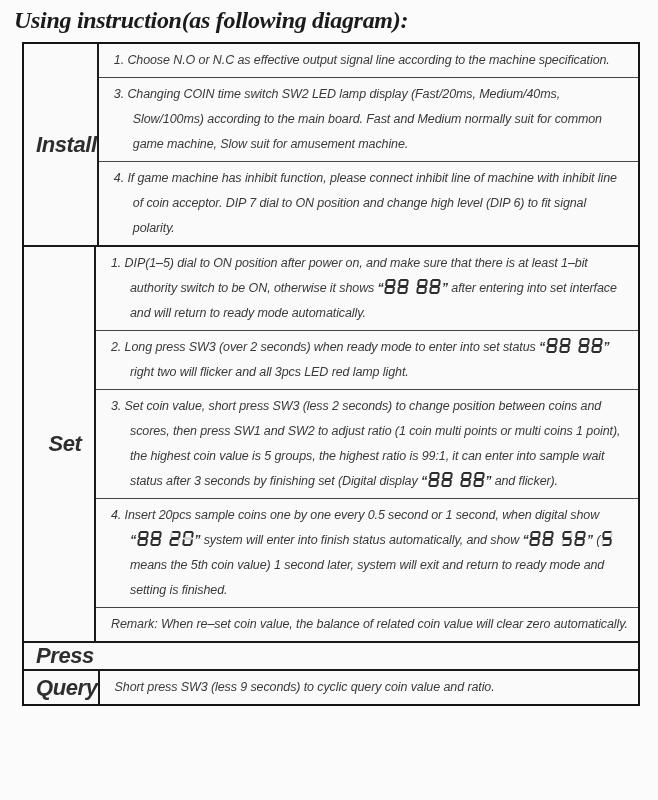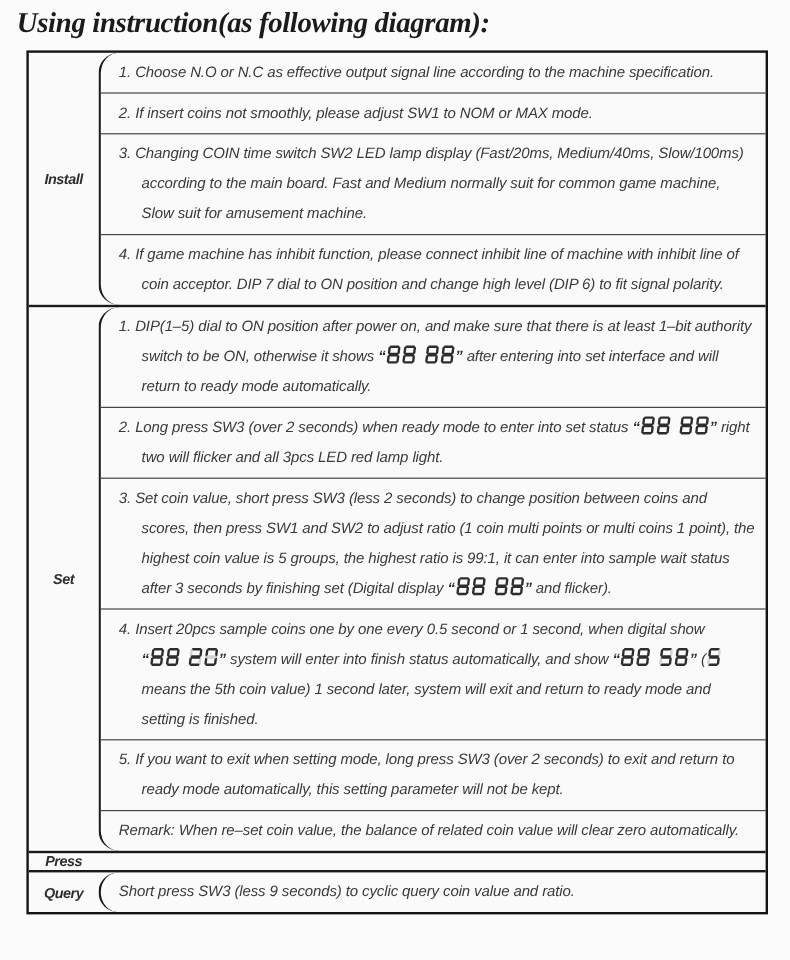"1. Choose N.O or N.C" .content-cell { border-radius: 17px -> none }
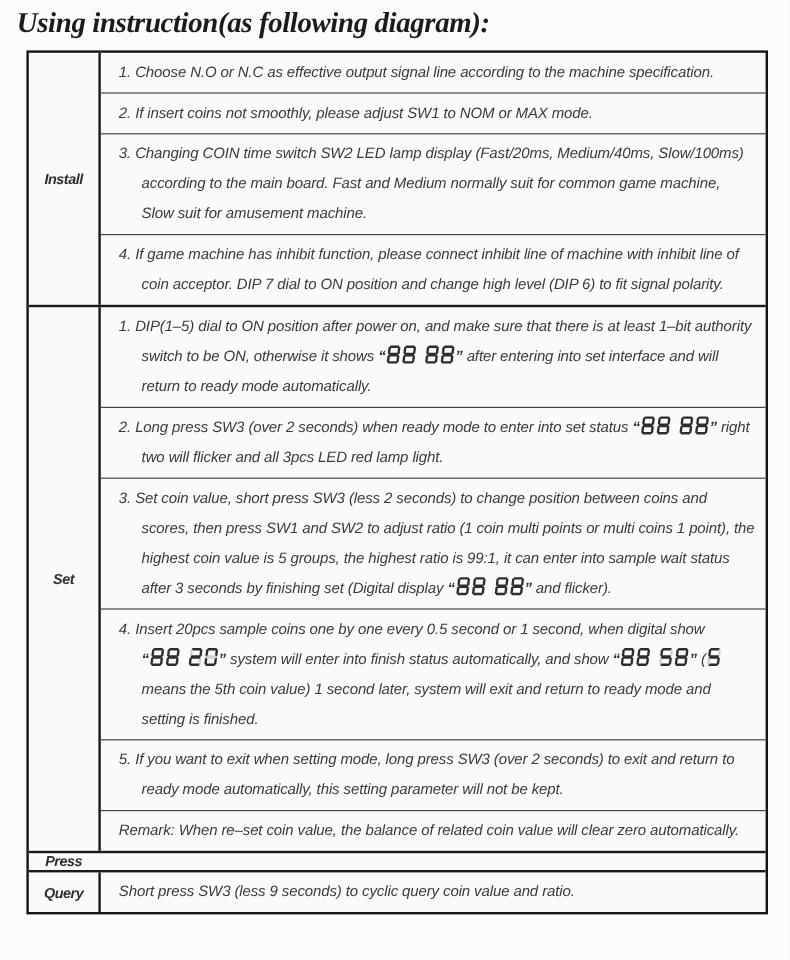"2. If insert coins not" div.item { html: <div> <p><span>2.</span> <span>If insert coins not smoothly, please adjust SW1 to NOM or MAX mode.</span></p> </div> -> none }
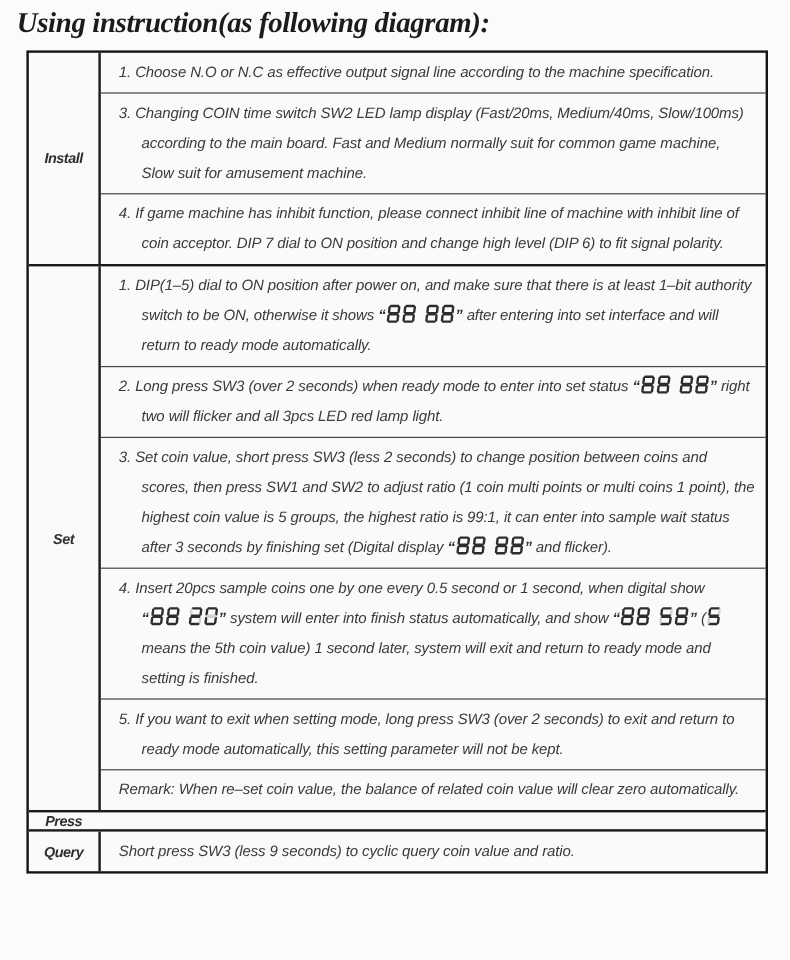"Install" .label-cell { font-size: 12px -> 22px; padding-left: none -> 12px }
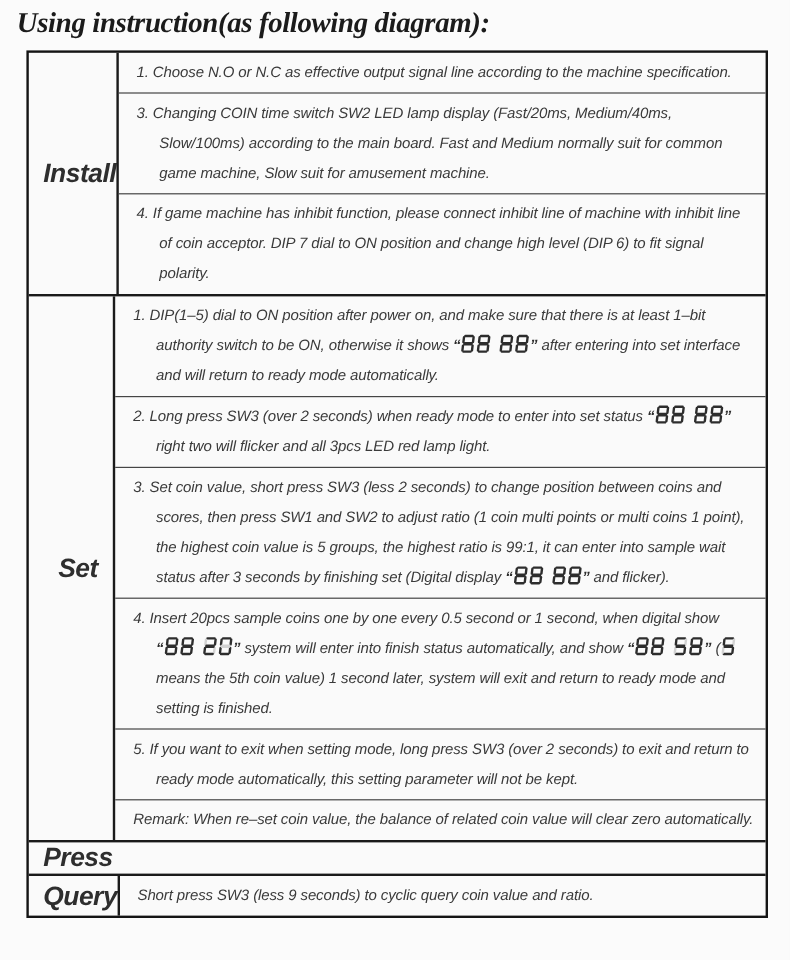"5. If you want to" div.item { html: <div> <p><span>5.</span> <span>If you want to exit when setting mode, long press SW3 (over 2 seconds) to exit and return to ready mode automatically, this setting parameter will not be kept.</span></p> </div> -> none }
